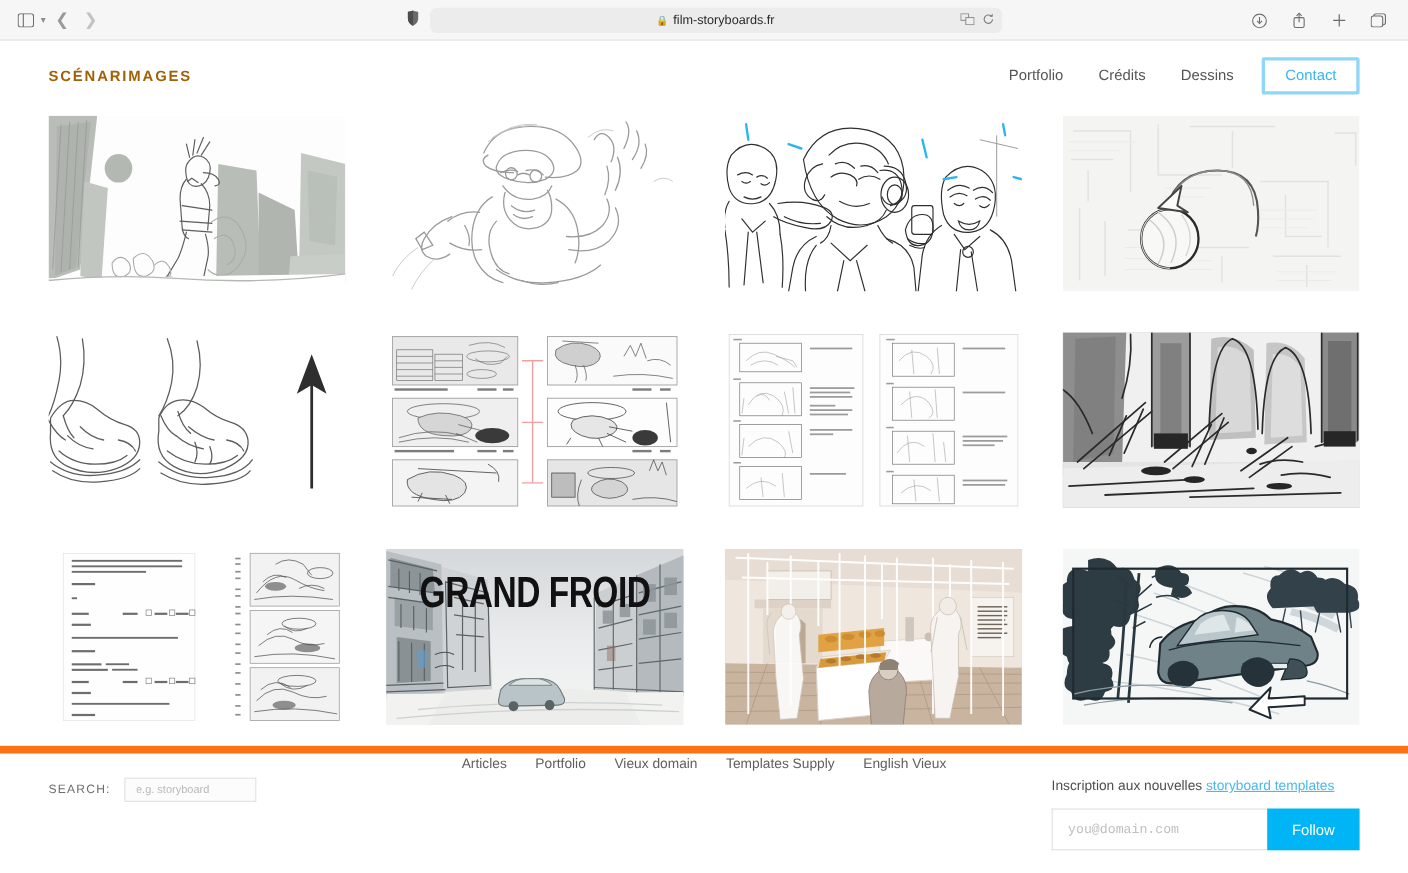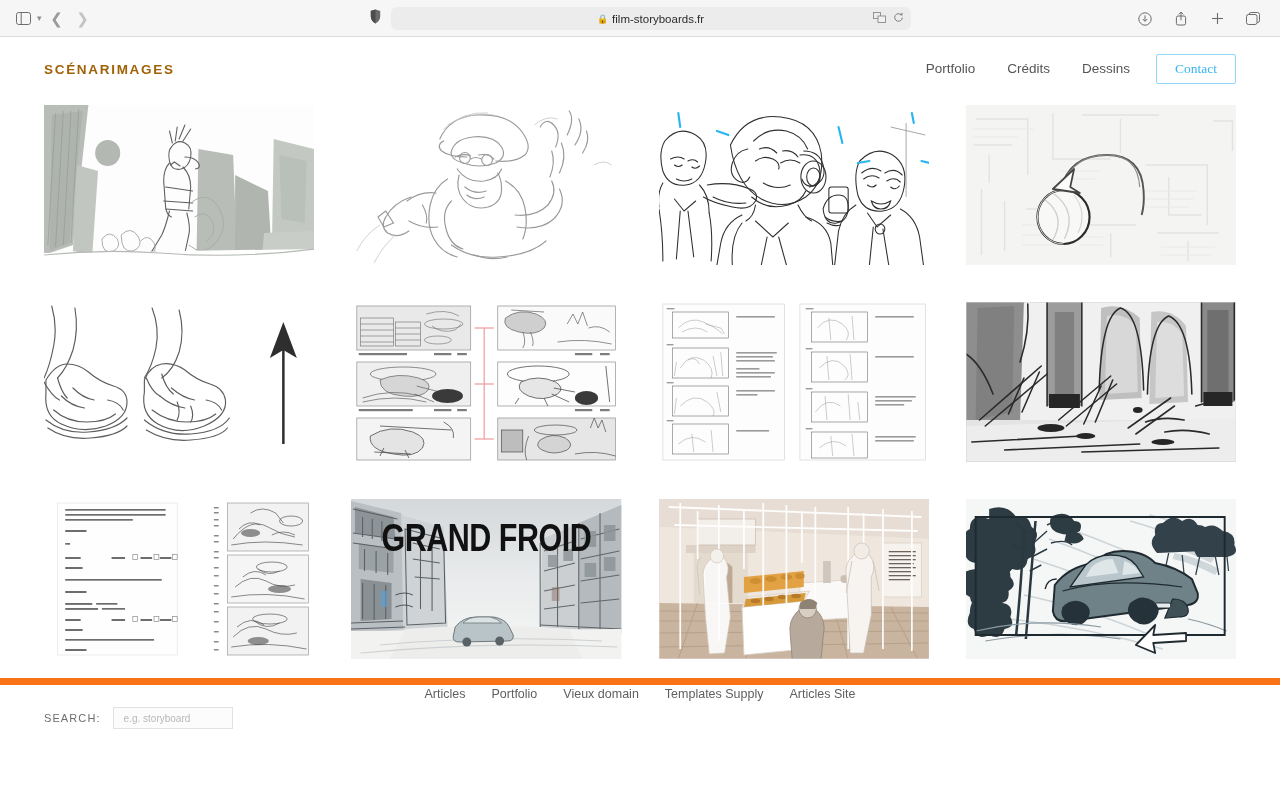"Contact" .nav a.contact { border: 1px solid #0f766e -> 3px solid #0f766e; font-family: Liberation Serif, serif -> none }
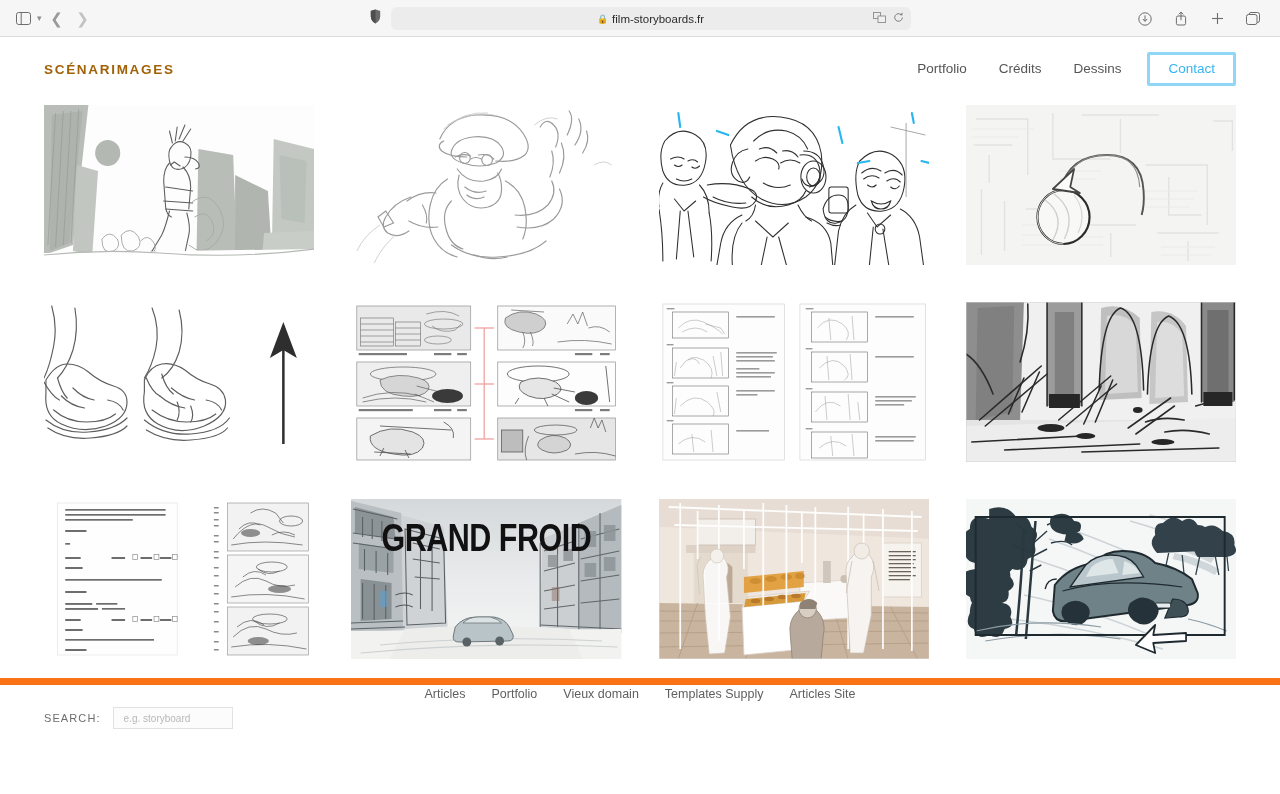"Articles Site" a { text: Articles Site -> English Vieux }
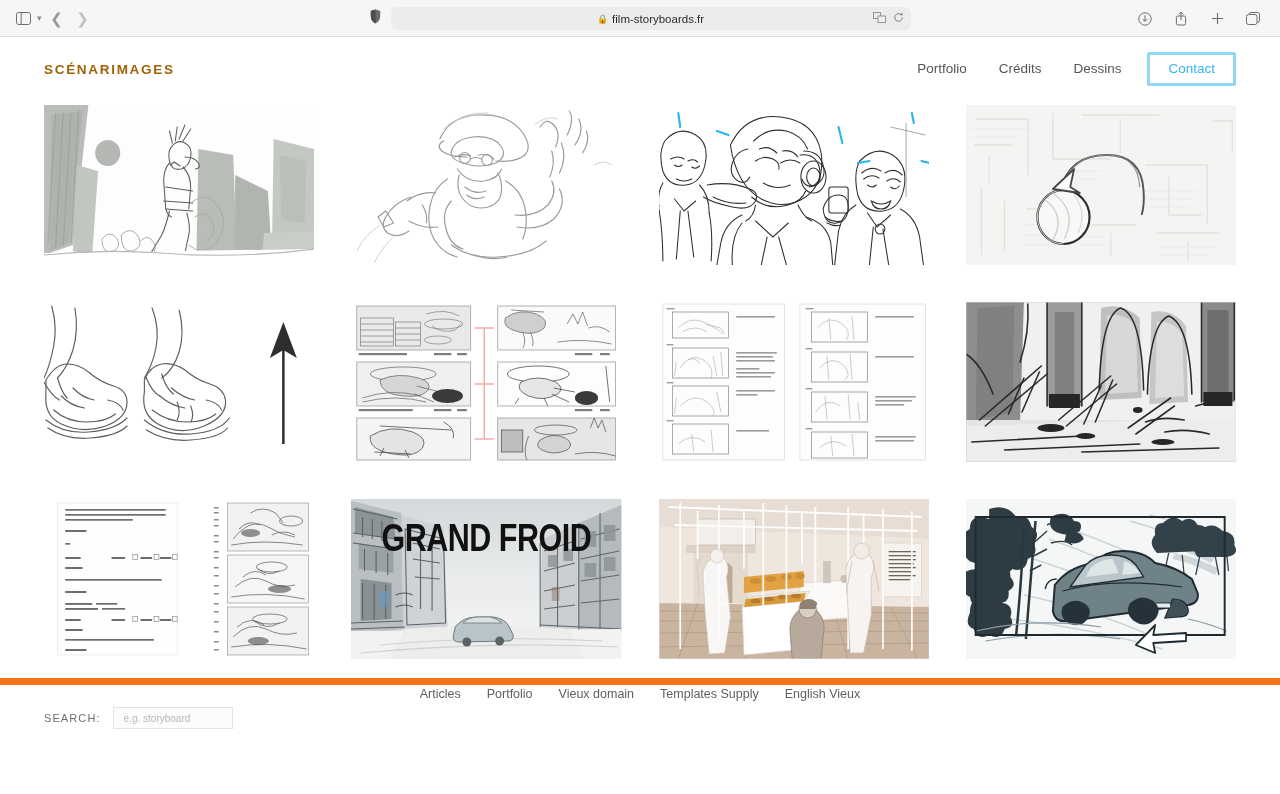"Inscription aux nouvelles storyboard" div.subscribe { html: none -> <div> <div><span>Inscription aux nouvelles </span><a>storyboard templates</a></div> <div> <input> <button>Follow</button> </div> </div> }
